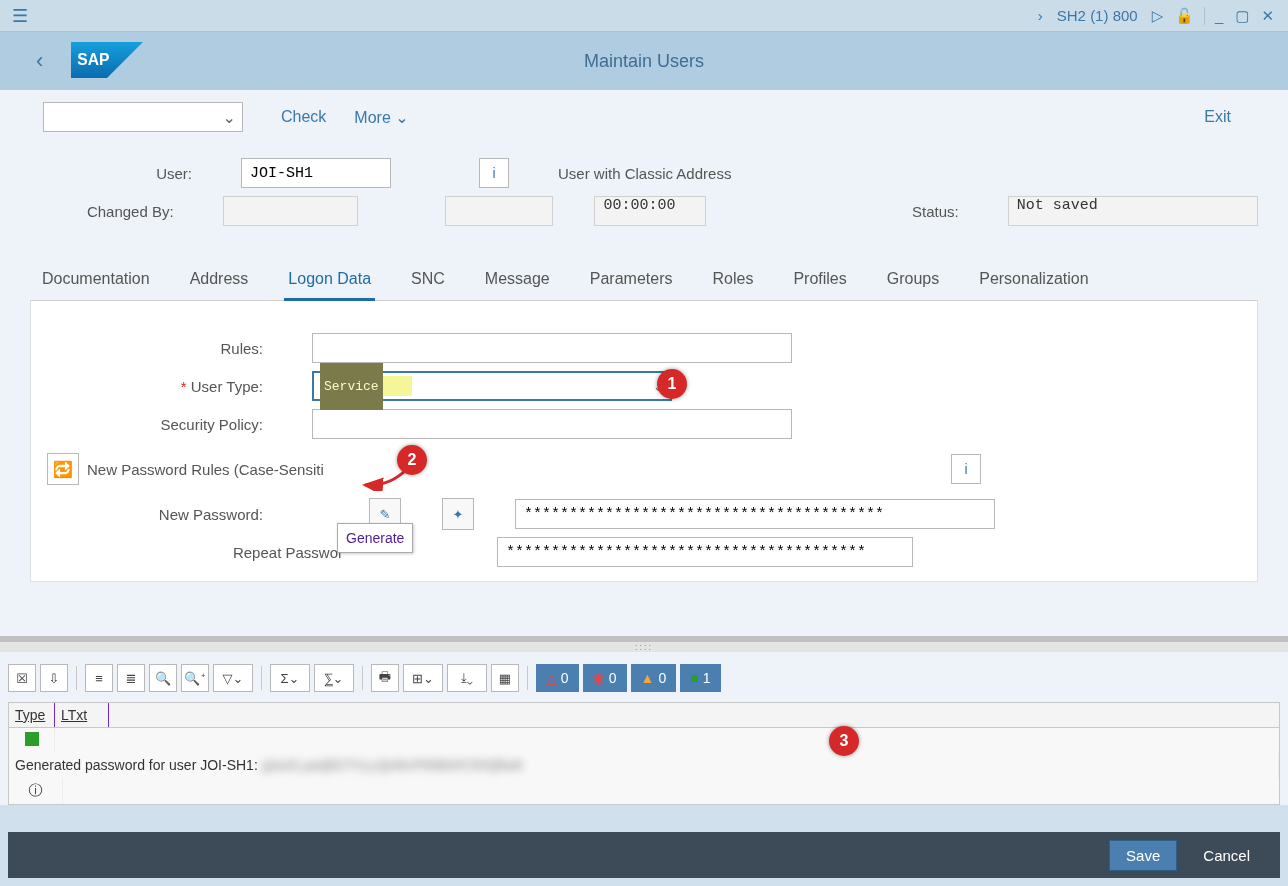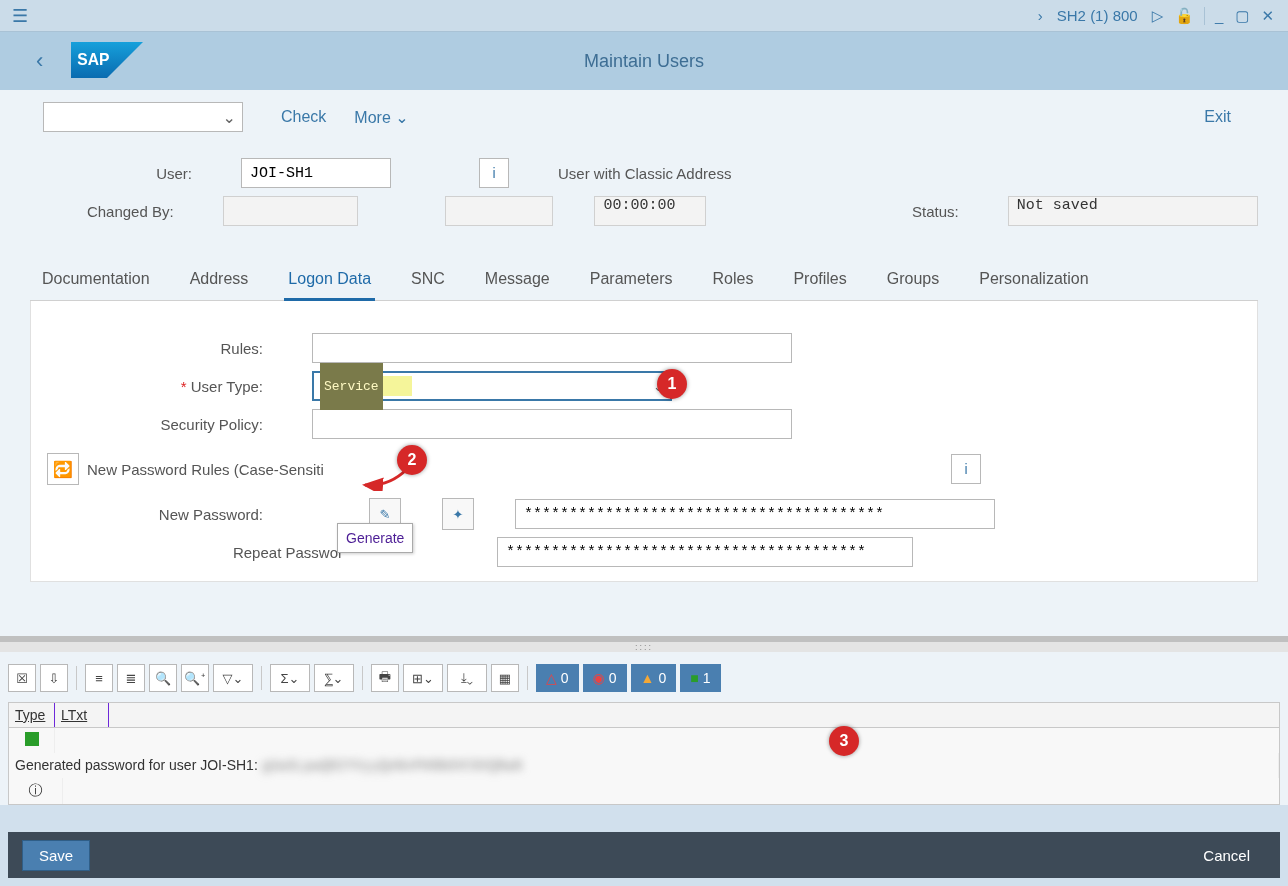"Save" .footer { justify-content: space-between -> flex-end }
